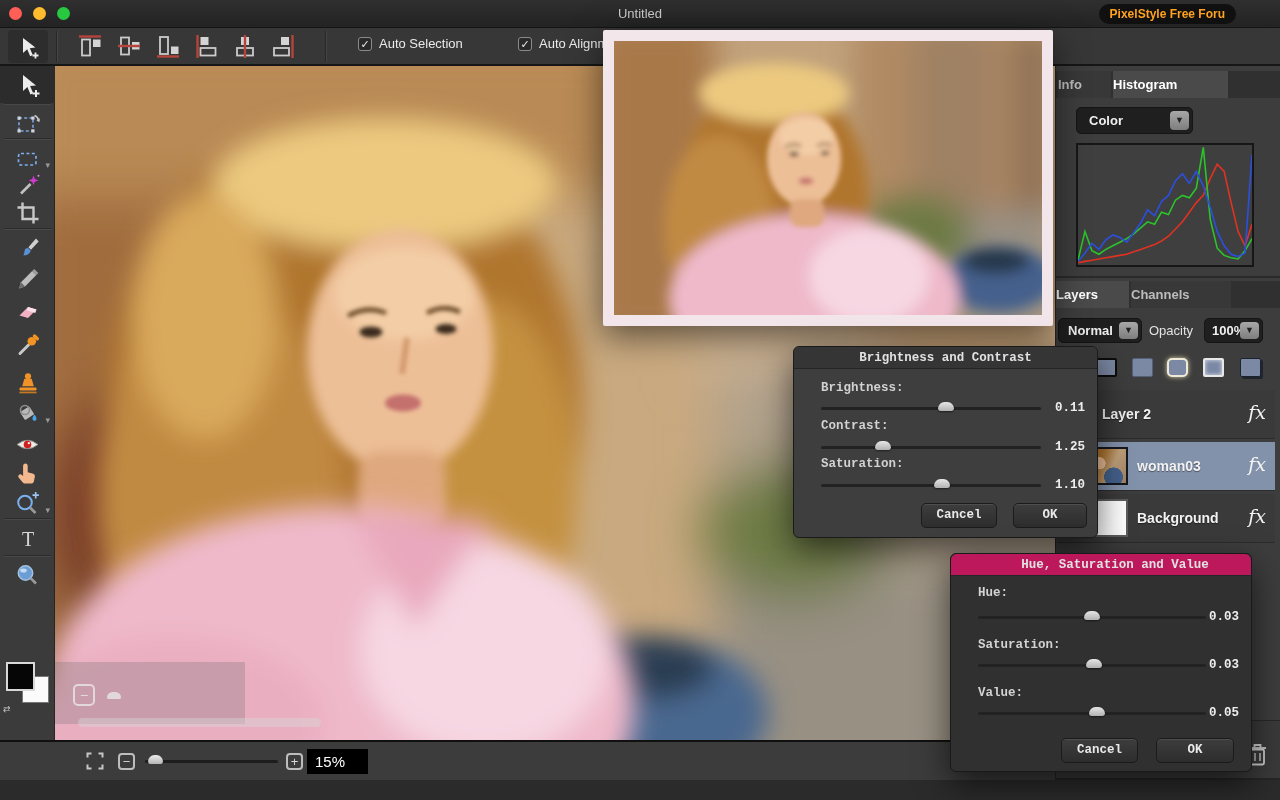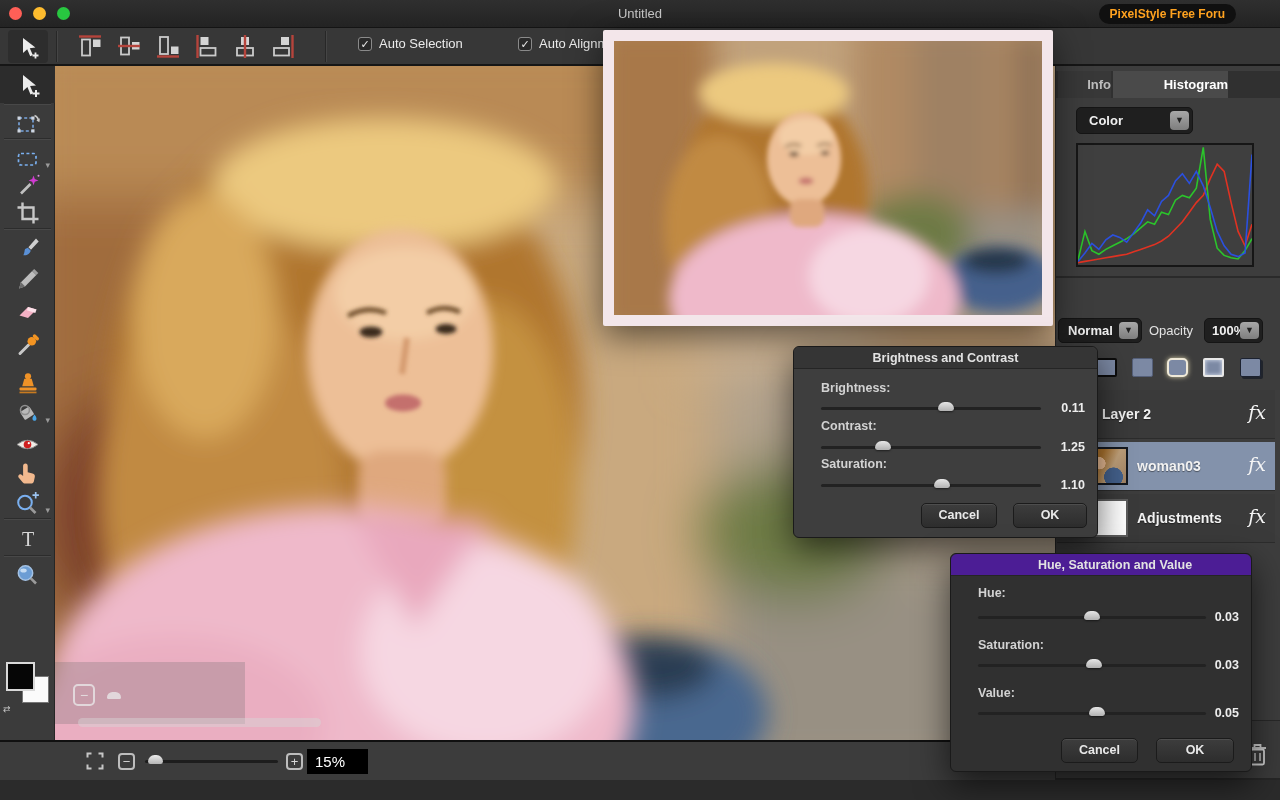"Info" .ptab { text-align: right -> left }
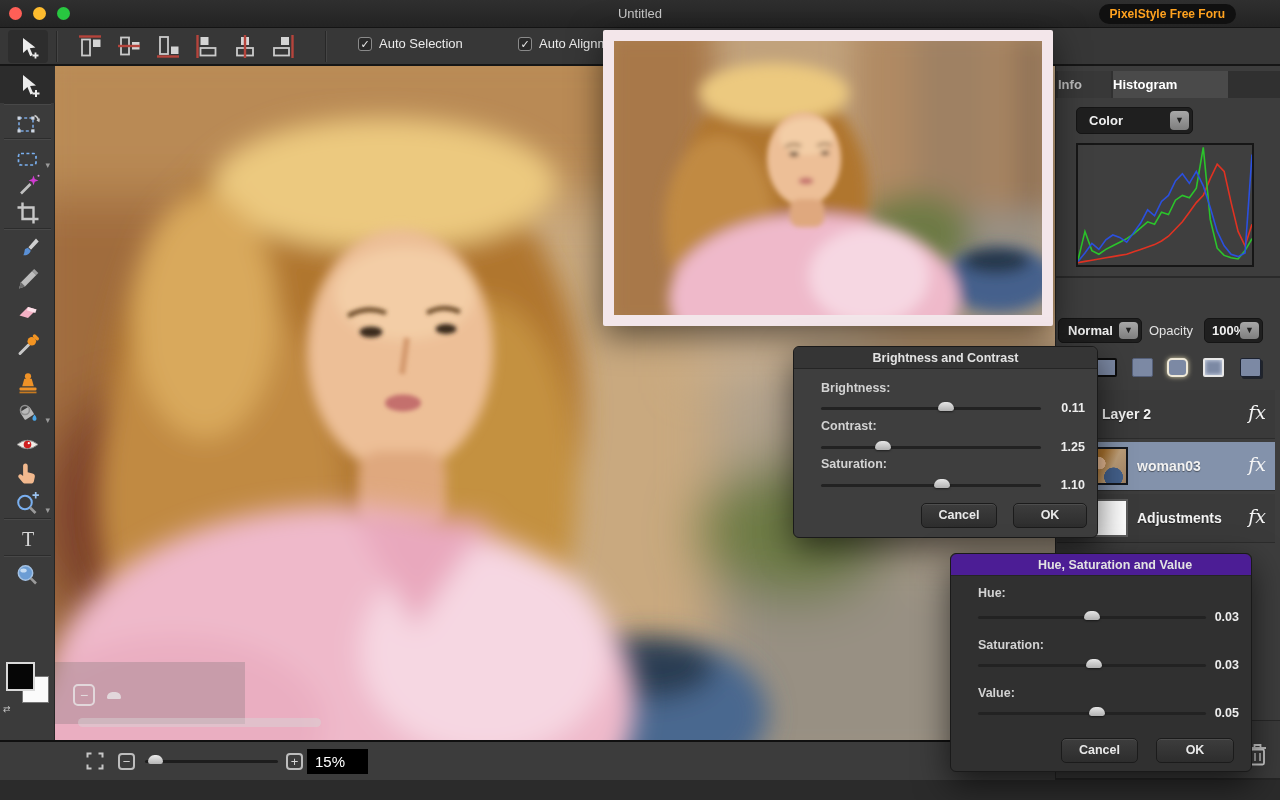"Layers" div.ptab-row { html: none -> <div> <div>Layers</div> <div>Channels</div> </div> }
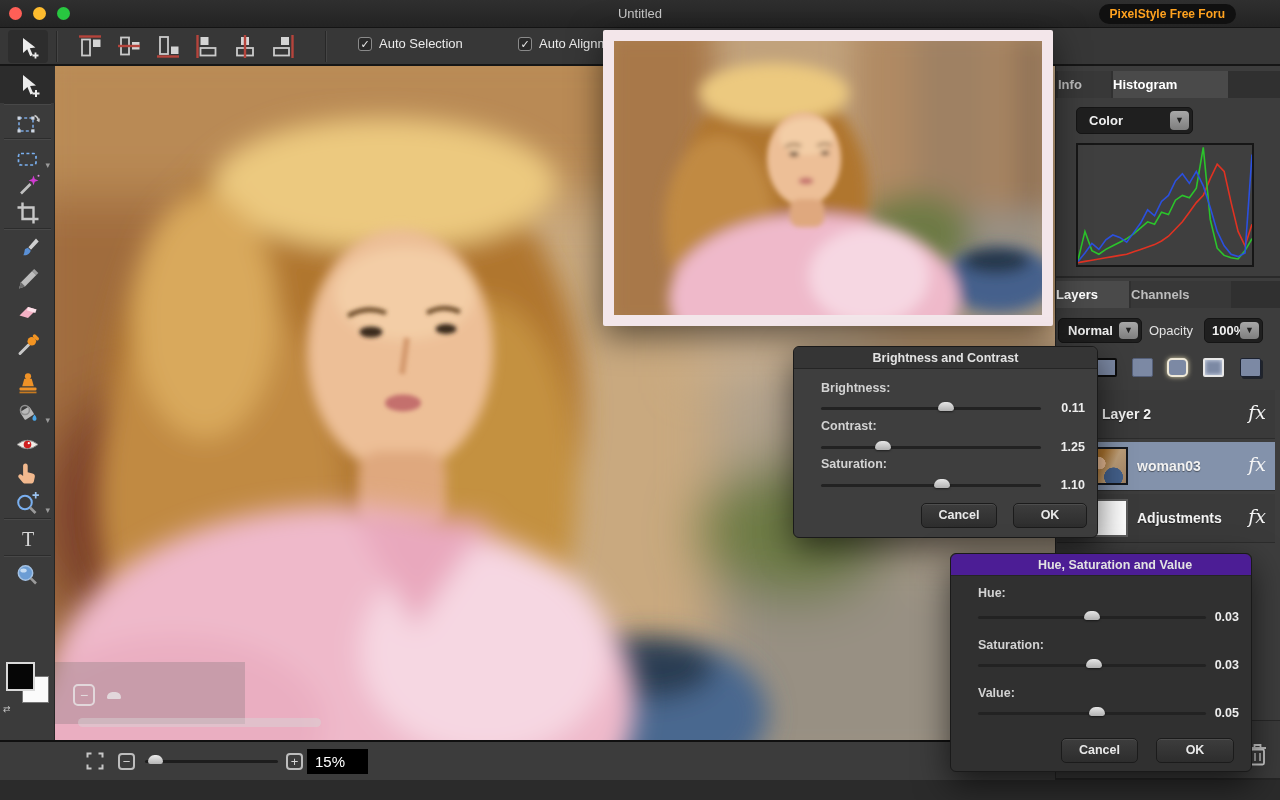"Brightness and Contrast" .dialog { font-family: none -> Liberation Mono, monospace }
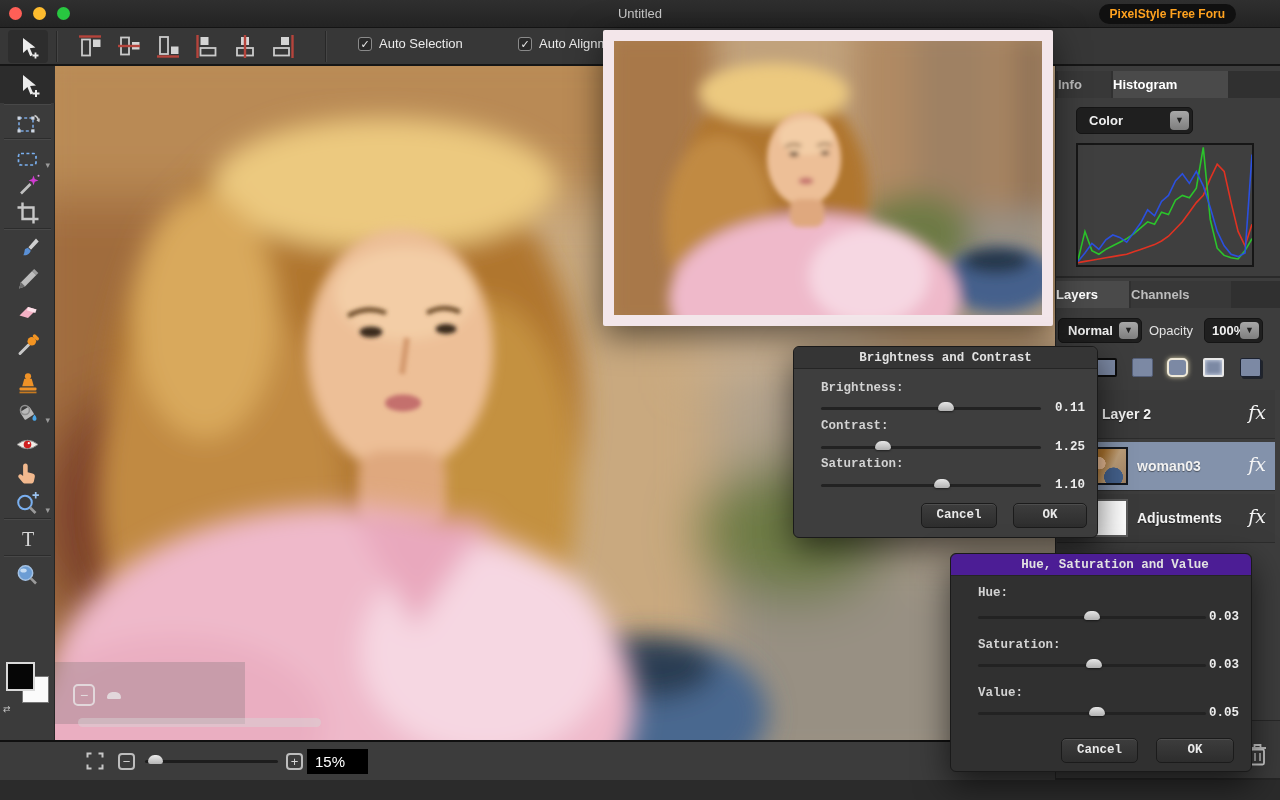"Adjustments" span.layer-name { text: Adjustments -> Background }
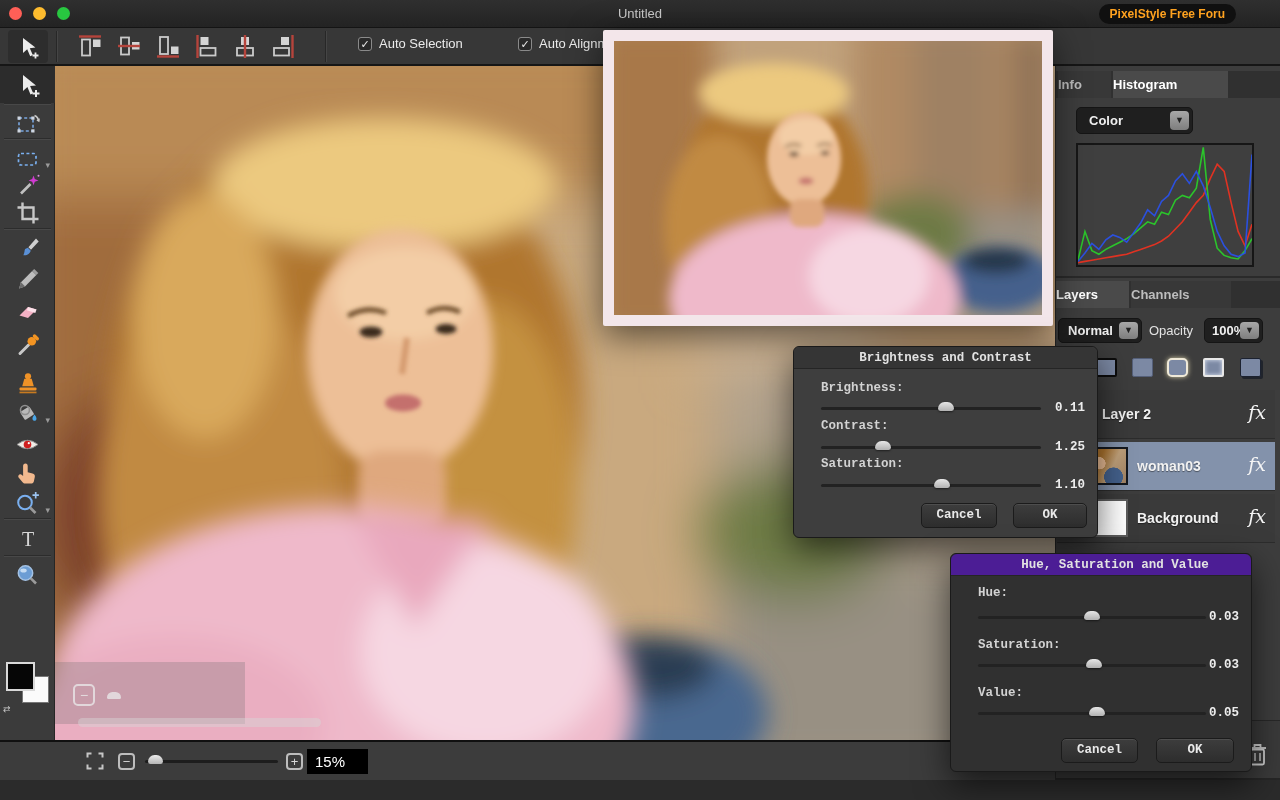"Hue, Saturation and Value" #dlg-hsv .dlg-title { background: #4c1d95 -> #be185d }
